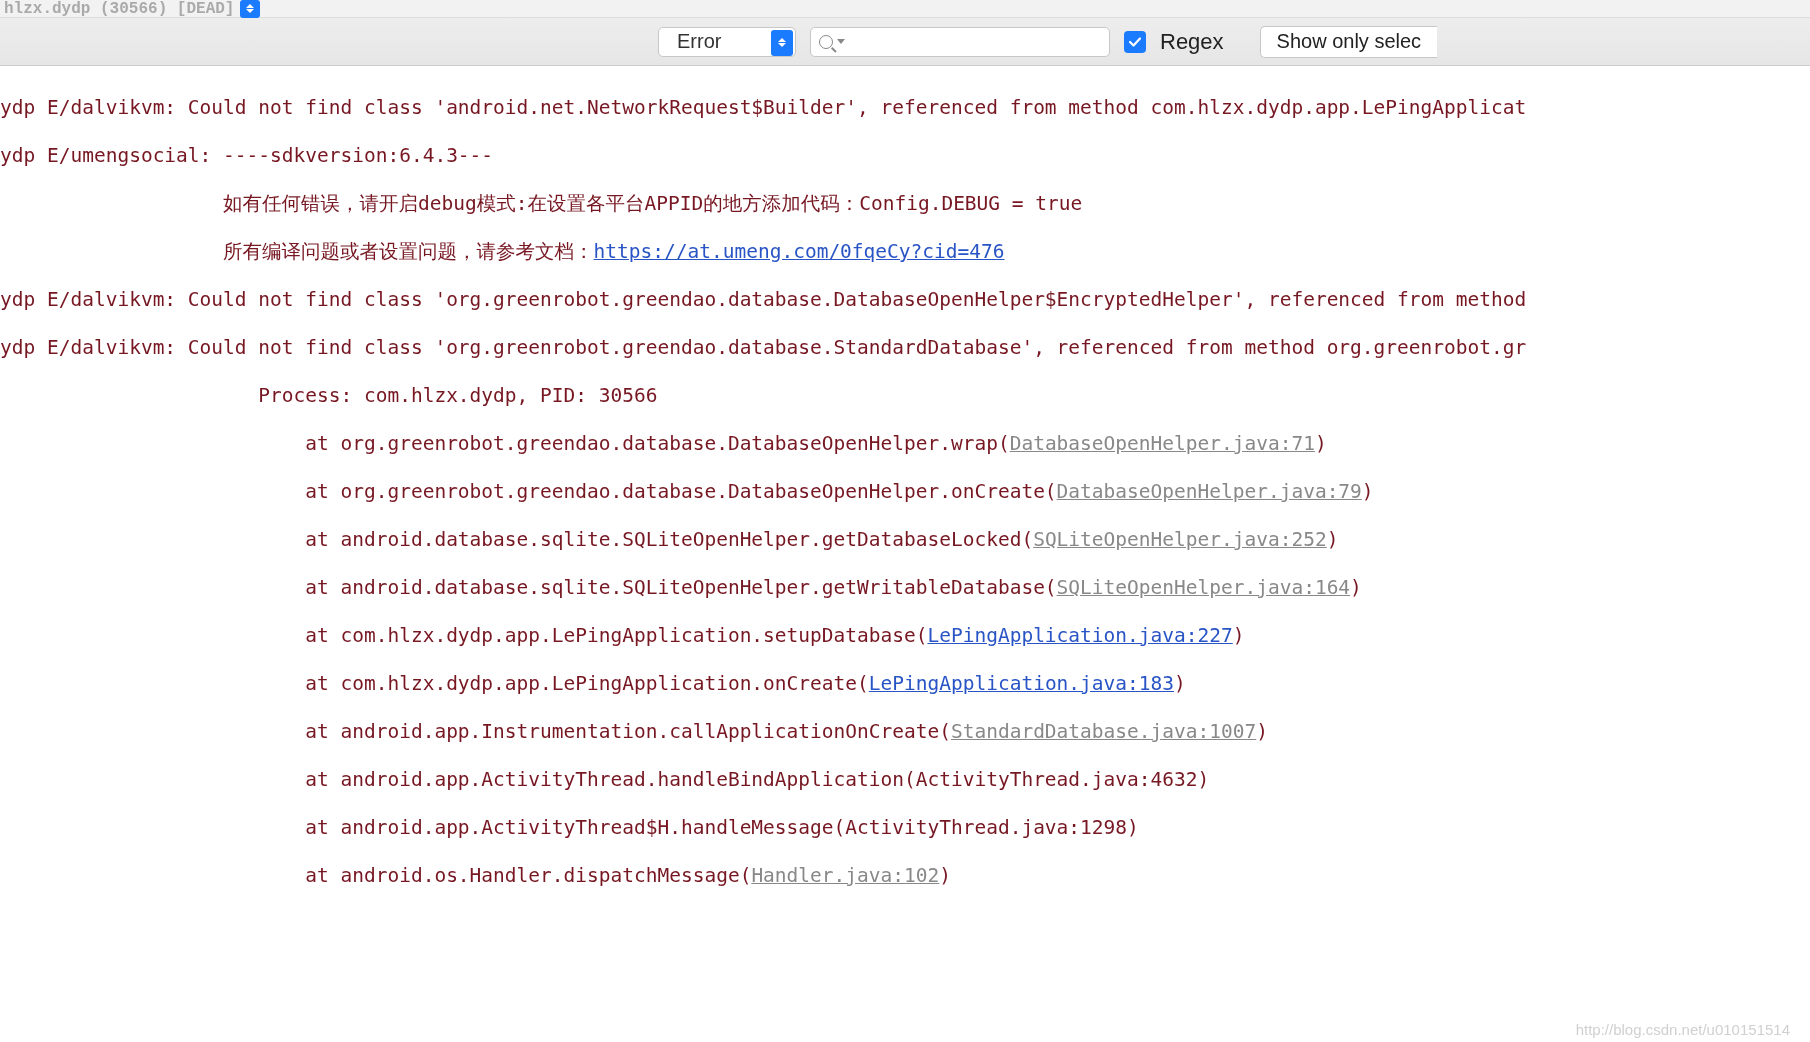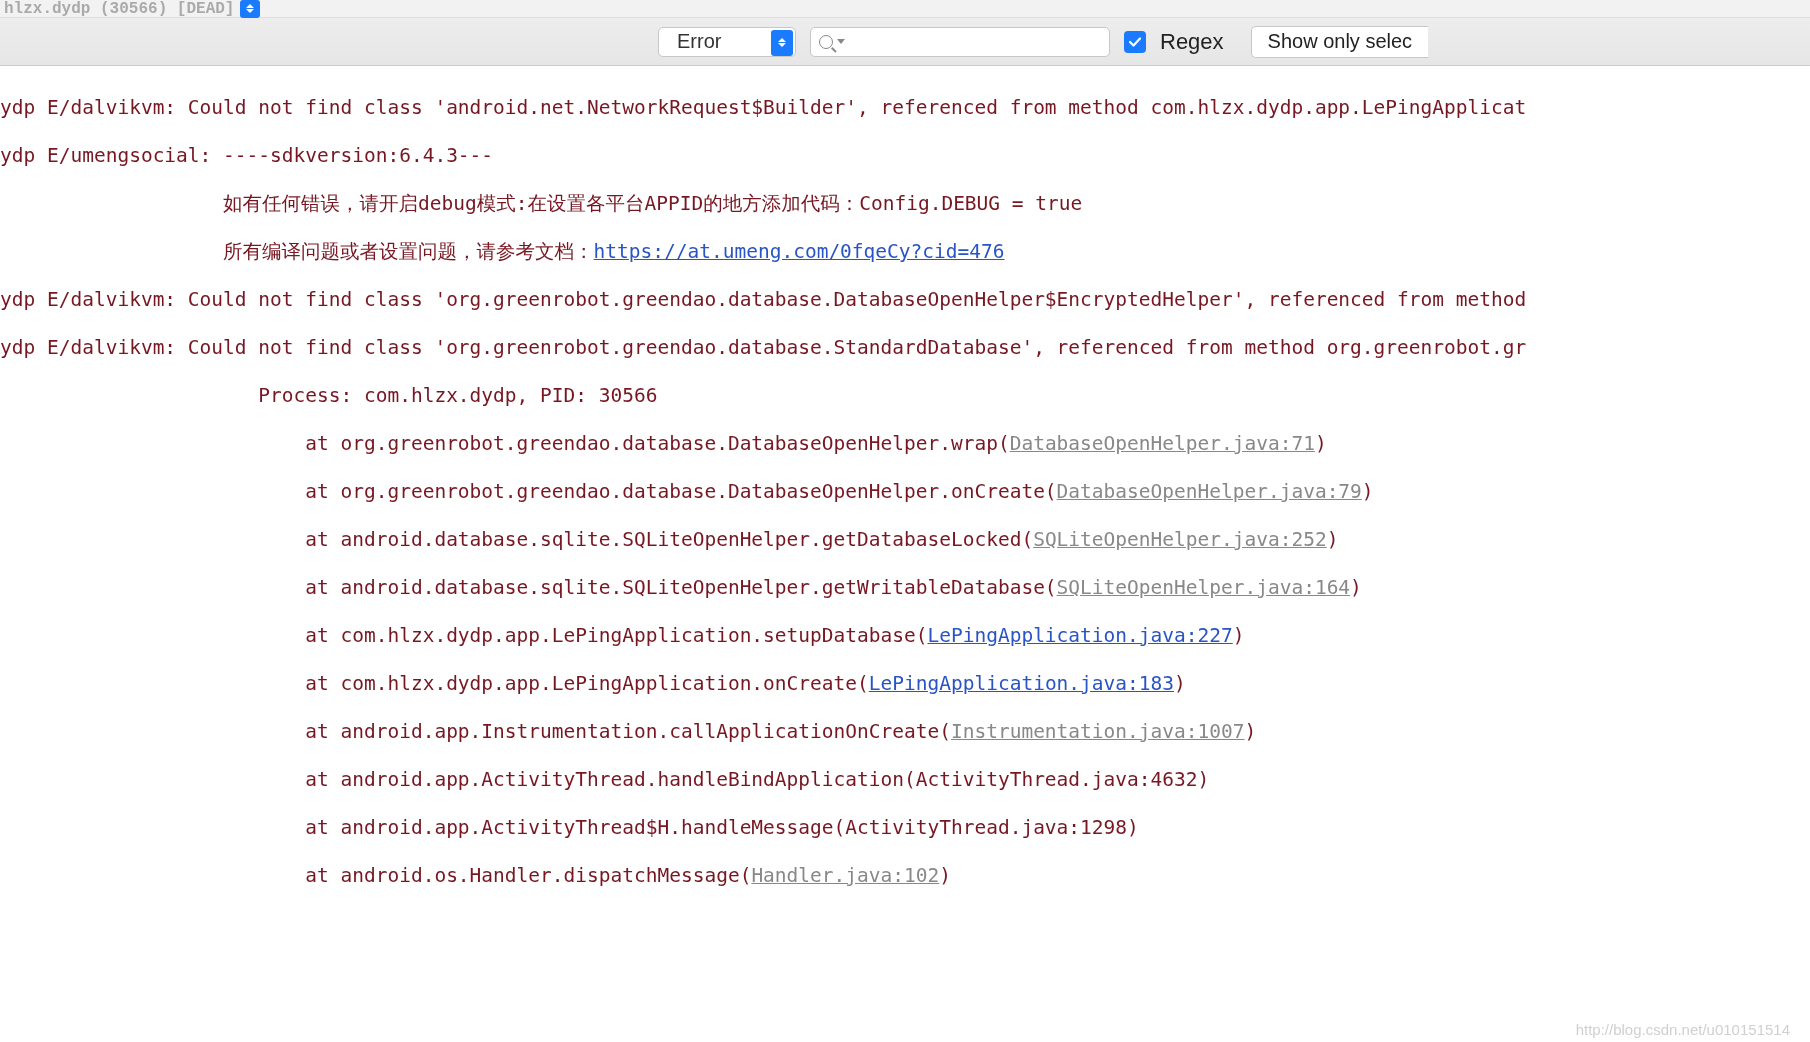"Show only selec" .show-btn { margin-left: 13px -> 22px }
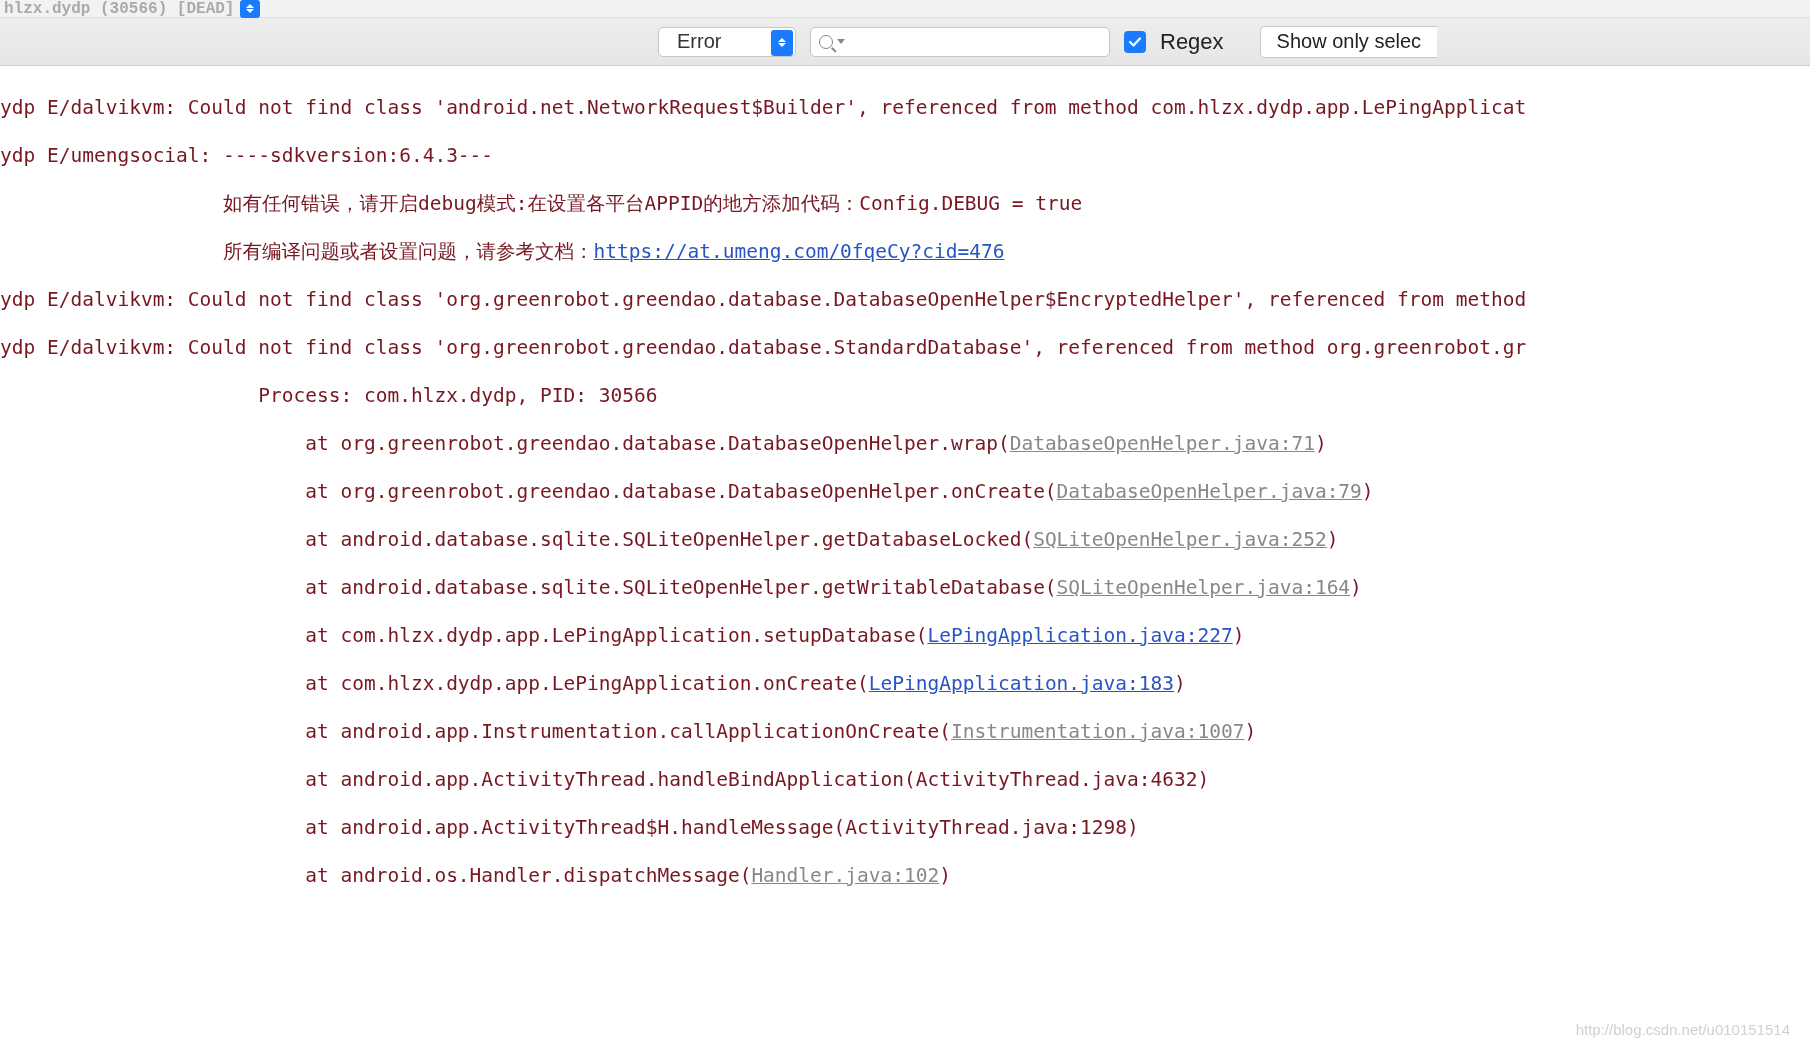"Instrumentation.java:1007" span.link-gray { text: Instrumentation.java:1007 -> StandardDatabase.java:1007 }
